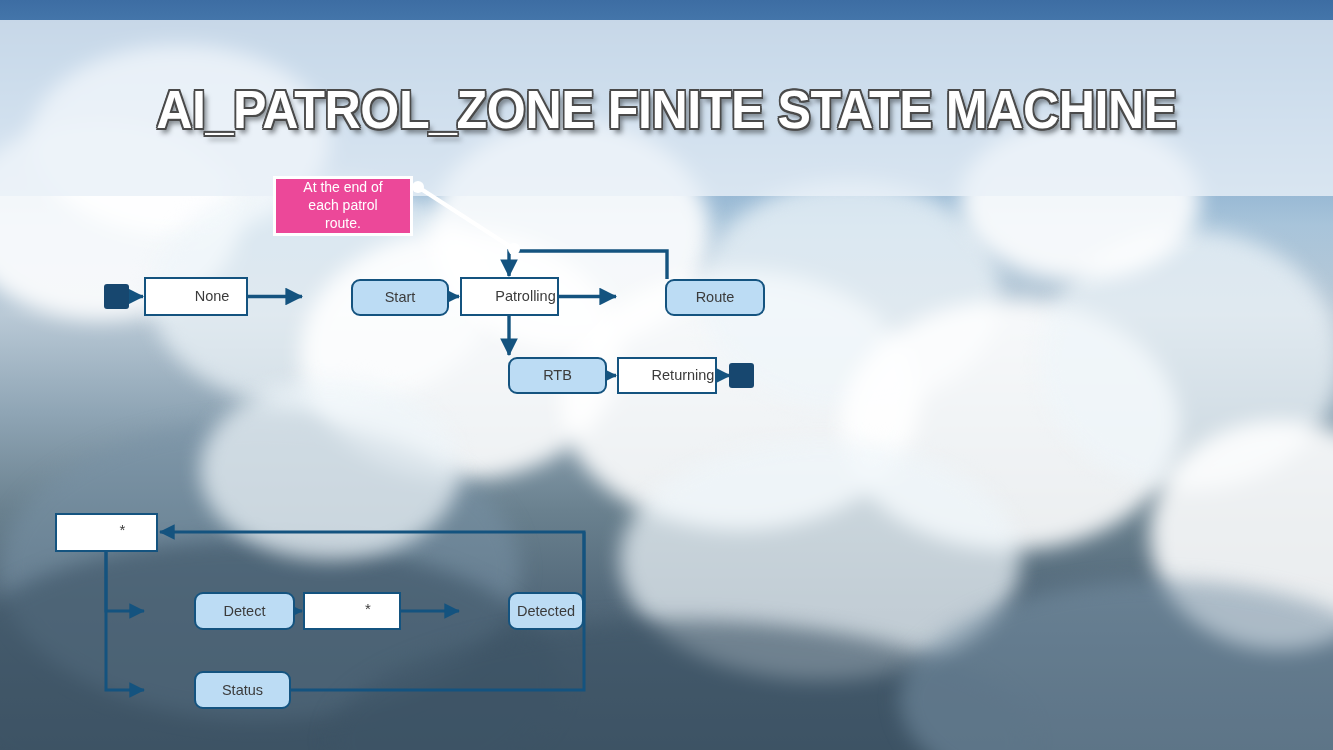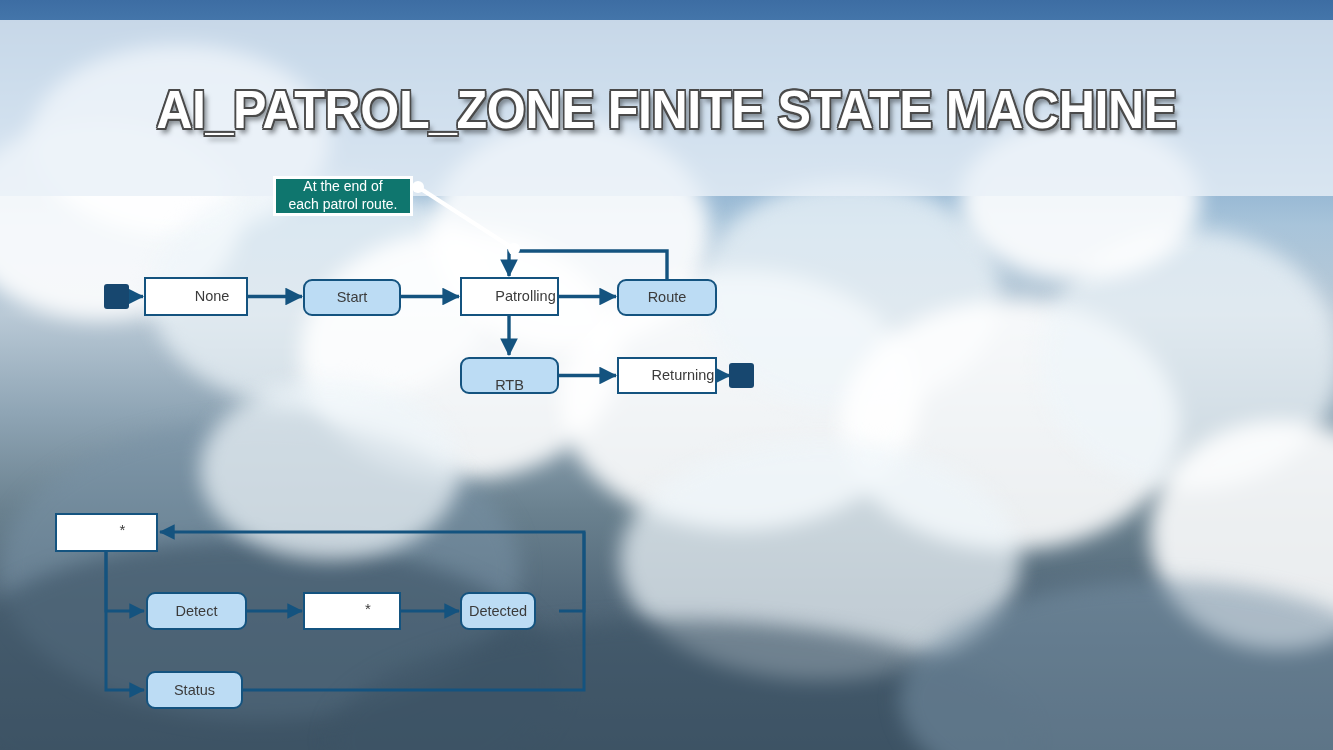"At the end of" .callout { background: #0f766e -> #ec4899; height: 40px -> 60px; padding: 2px 12px -> 2px 21px }
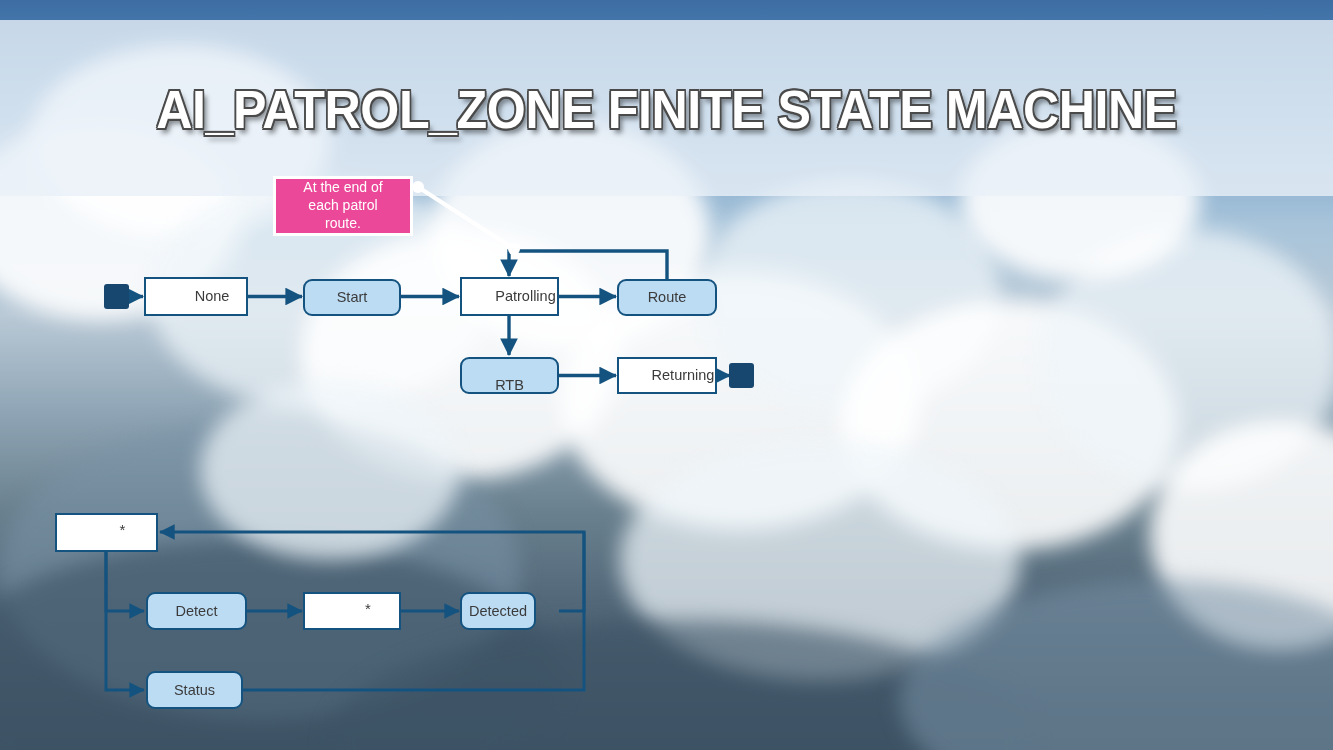"Start" .node.blue { margin-left: none -> 48px }
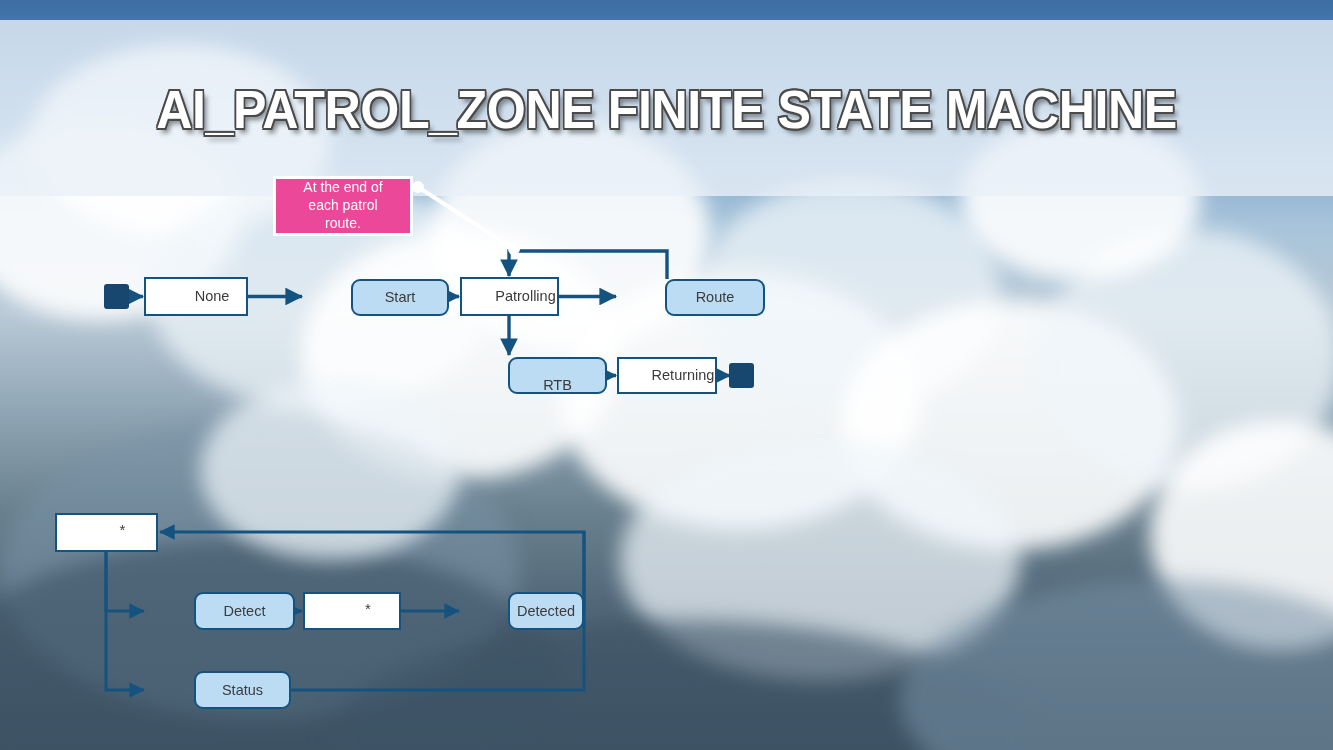"RTB" div.node { align-items: flex-end -> none }
